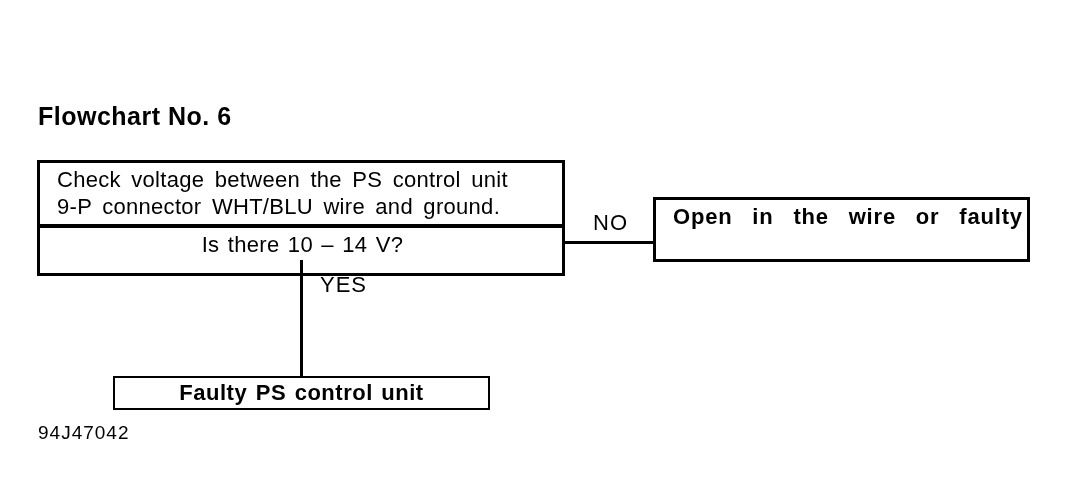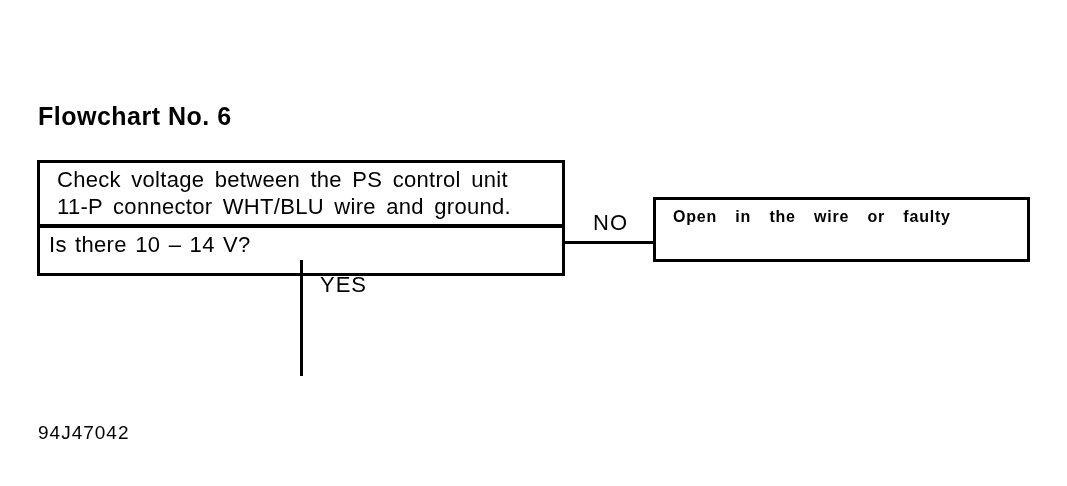"11-P connector WHT/BLU wire and" div { text: 11-P -> 9-P }
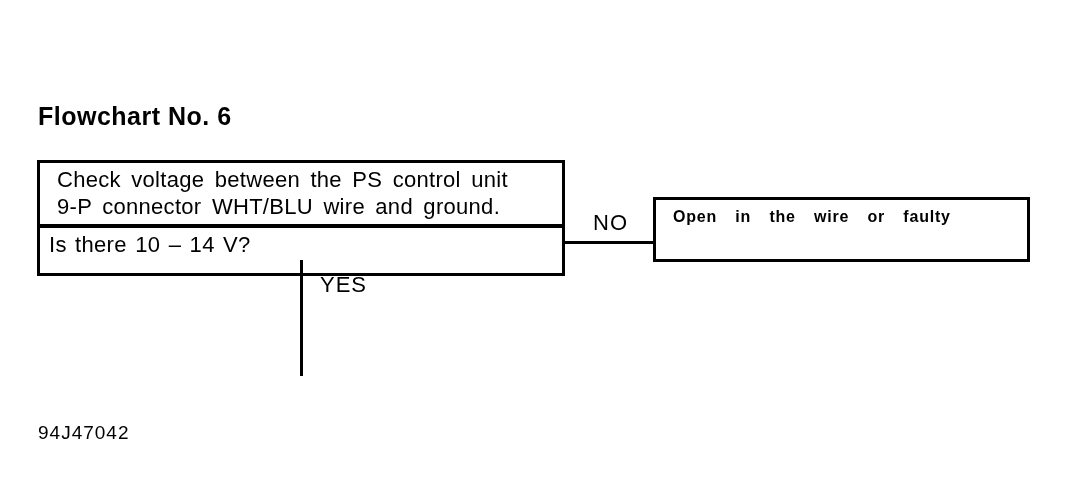"Open in the wire or" .result-box-no { font-size: 16px -> 22px }
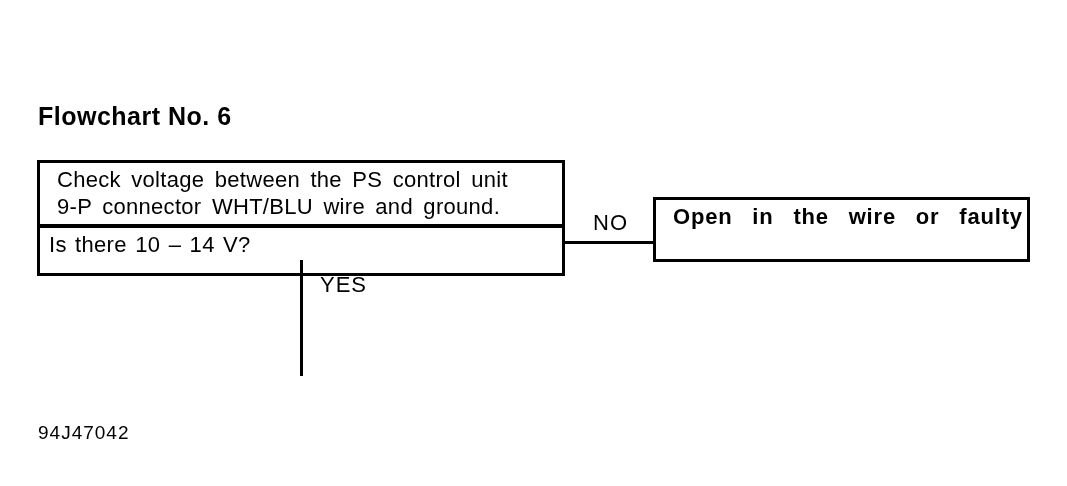"Is there 10 – 14" .question { text-align: none -> center }
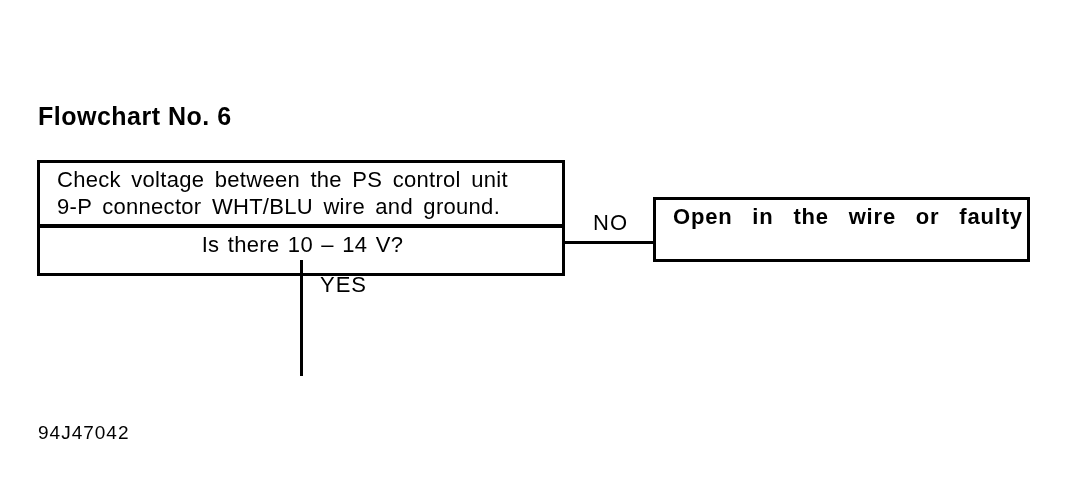"Faulty PS control unit" div.result-box-yes { html: none -> <div>Faulty PS control unit</div> }
